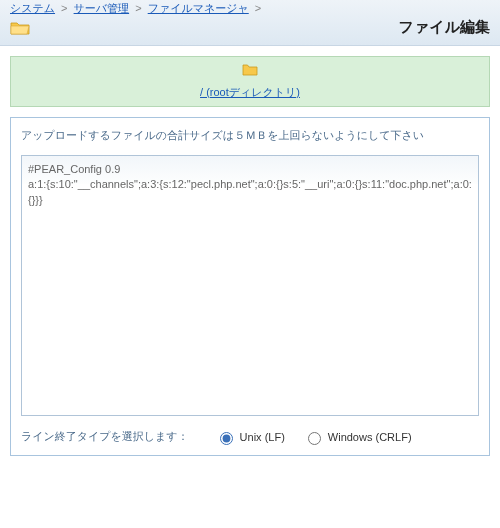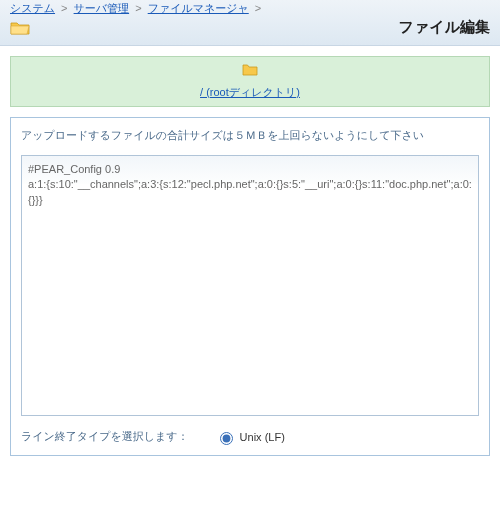"Windows (CRLF)" label { html: none -> <label> <input> <span>Windows (CRLF)</span> </label> }
